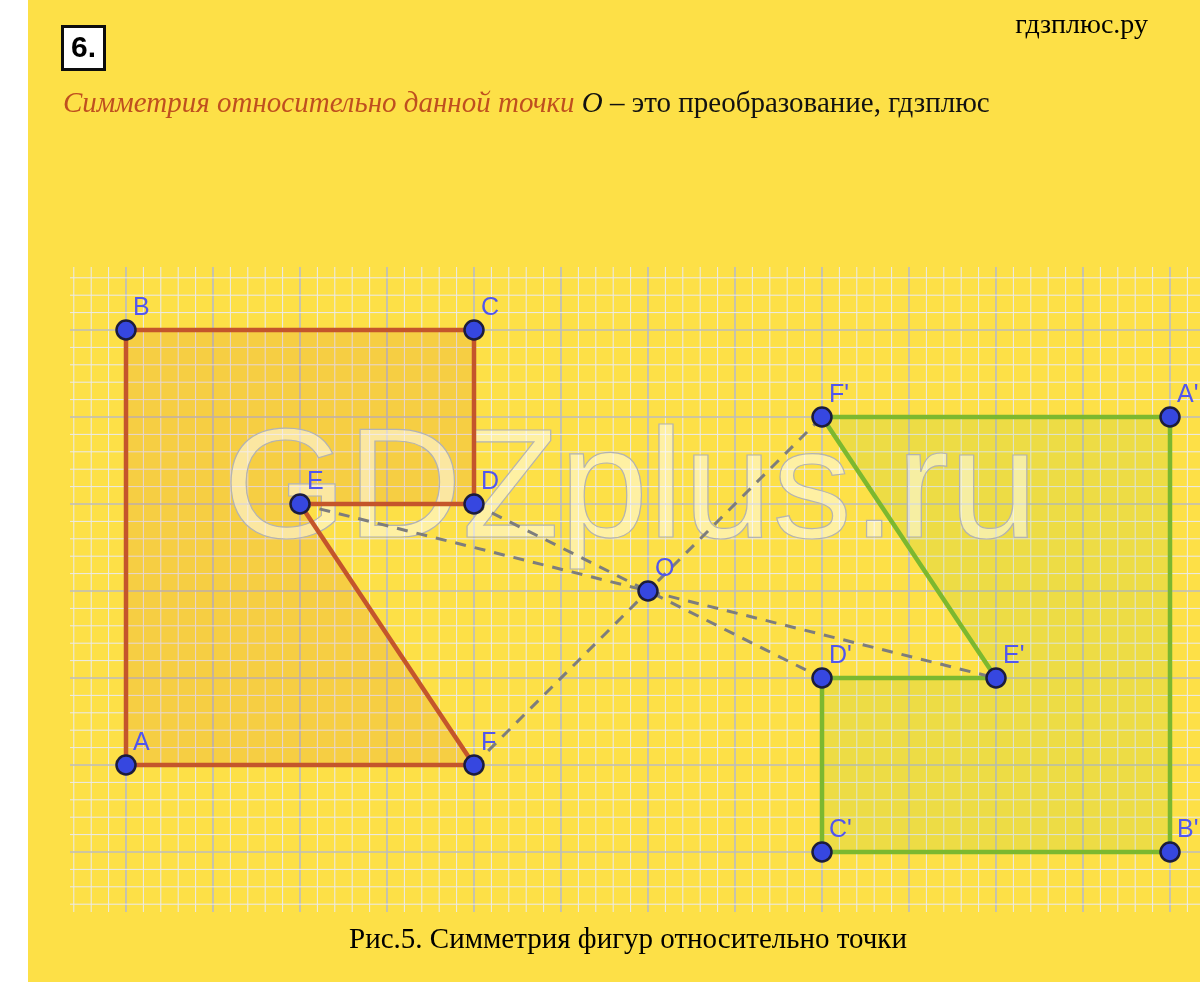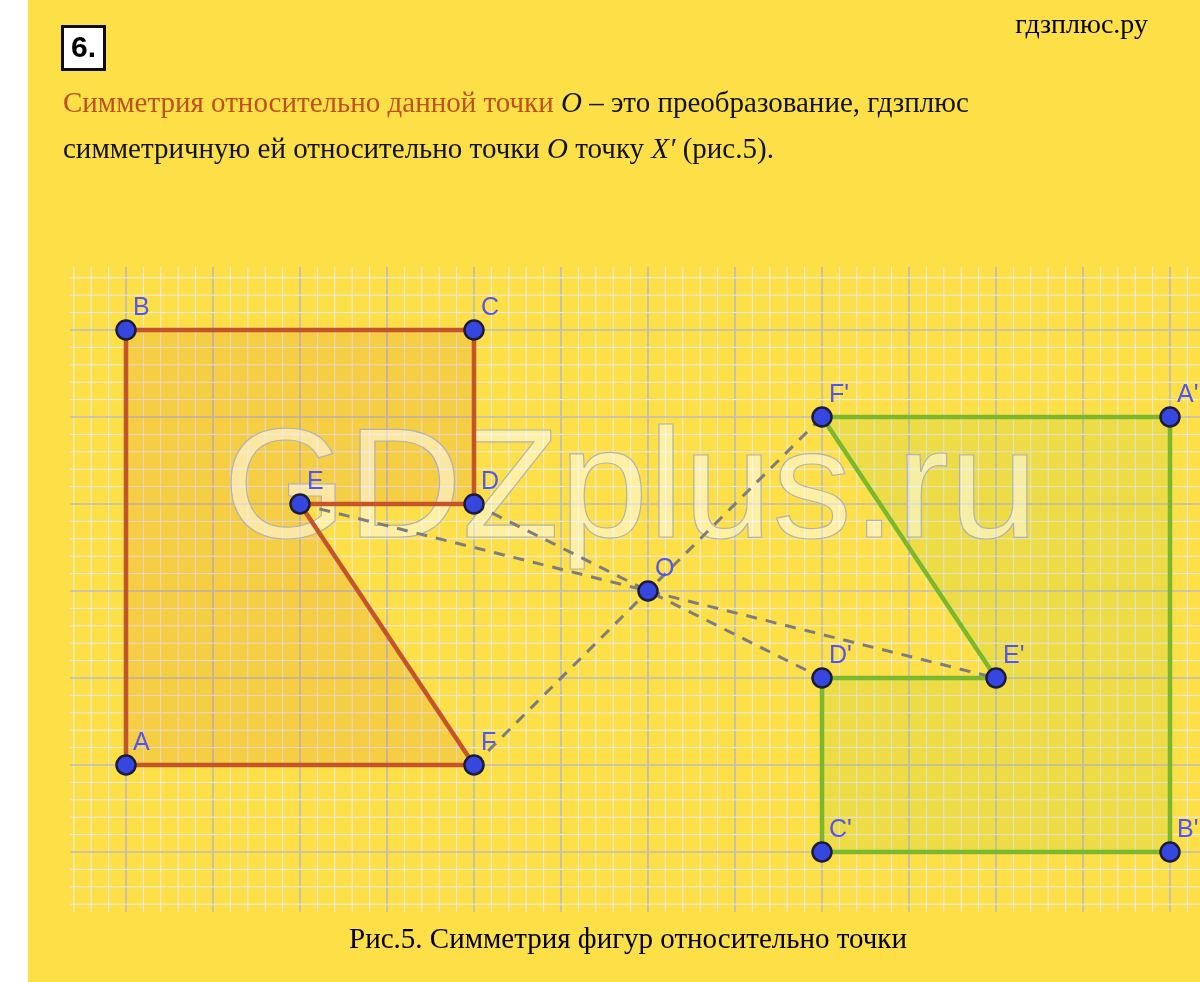"Симметрия относительно данной точки" .para .accent { font-style: none -> italic }
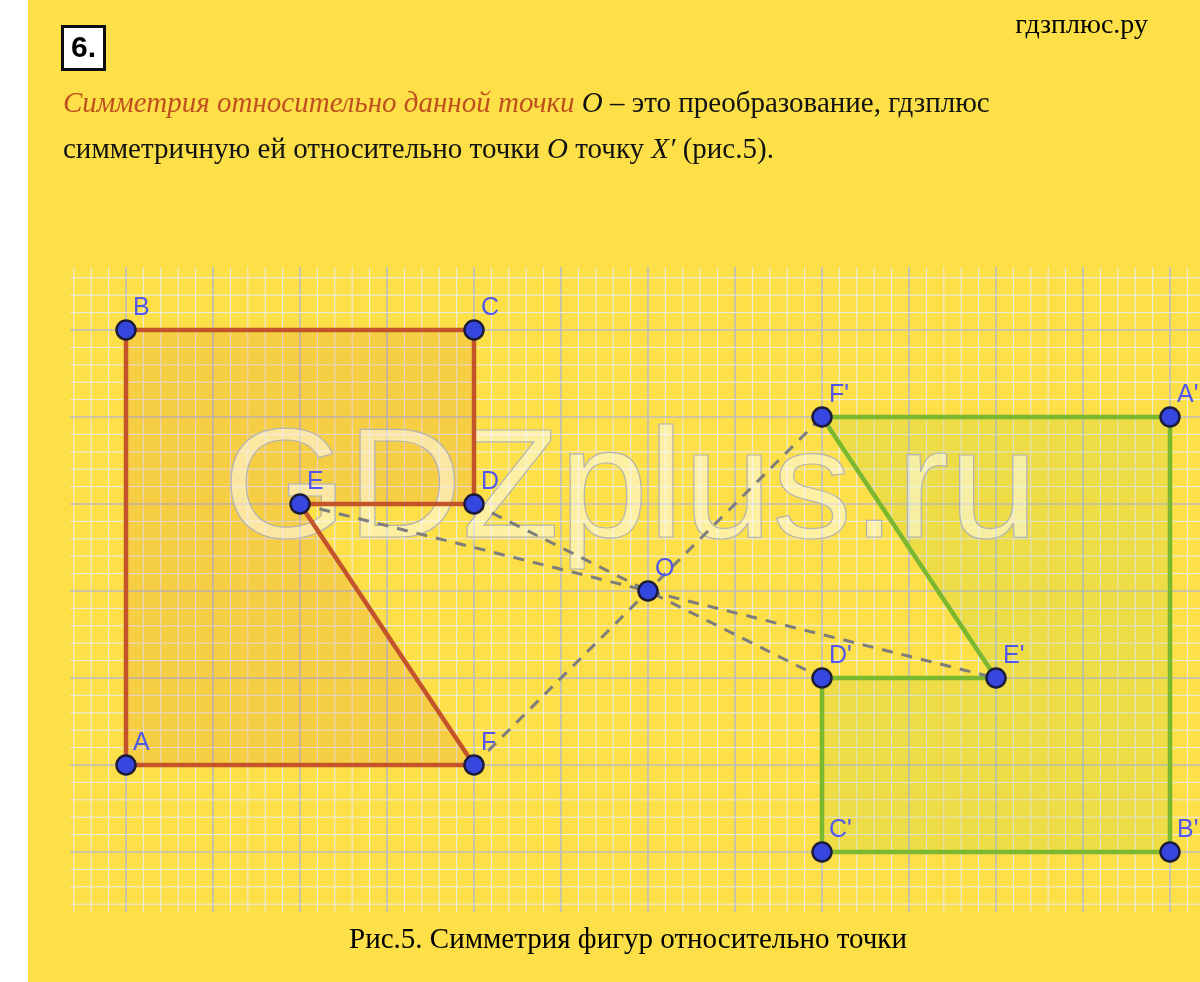"симметричную ей относительно точки O" div { html: <div> <span>симметричную ей относительно точки </span><span>O</span><span> точку </span><span>X′</span><span> (рис.5).</span> </div> -> none }
